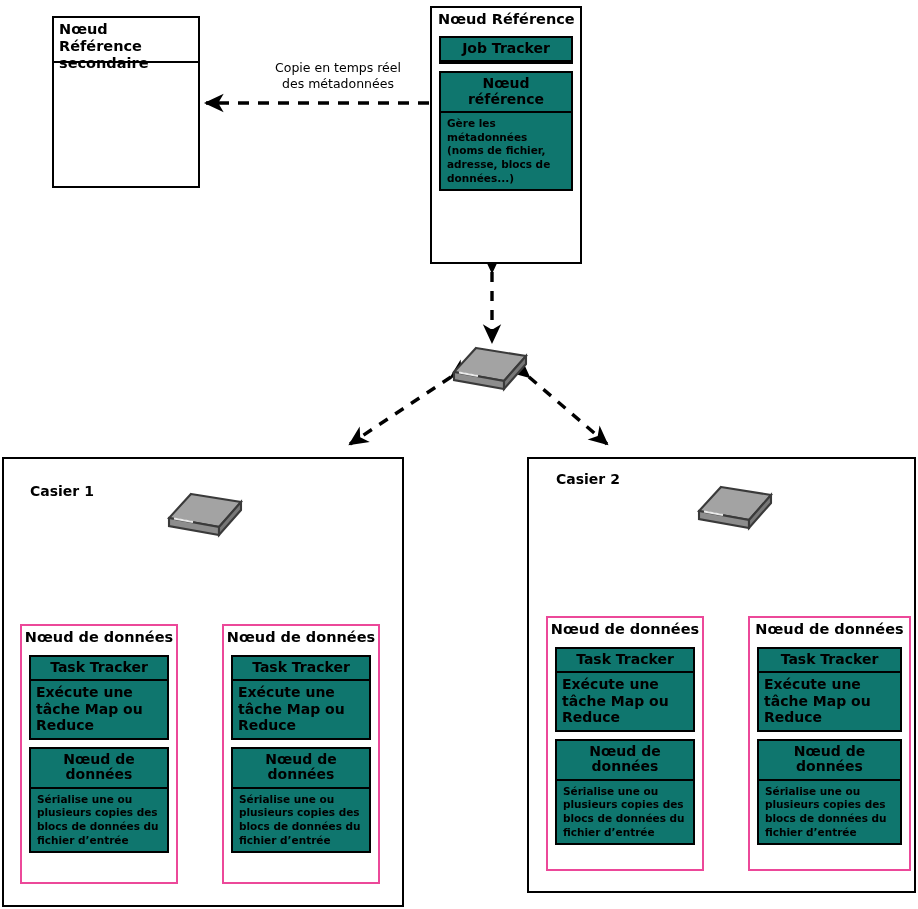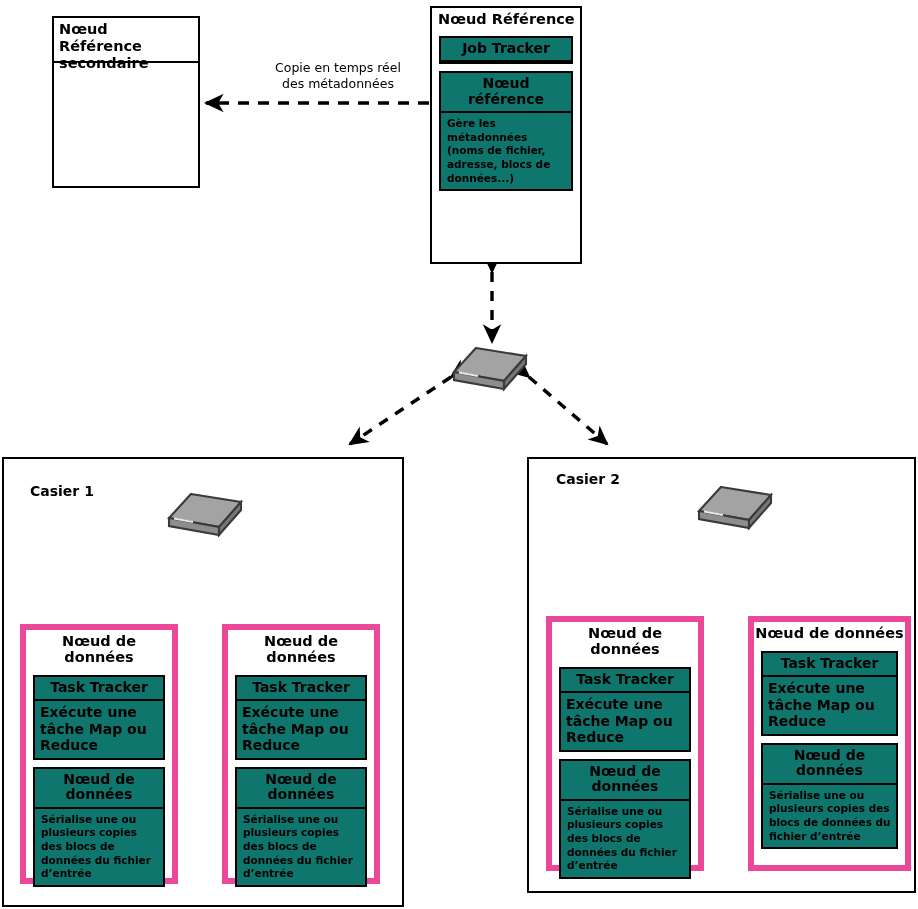"Nœud de données" .dnode { border: 6px solid #ec4899 -> 2px solid #ec4899 }
